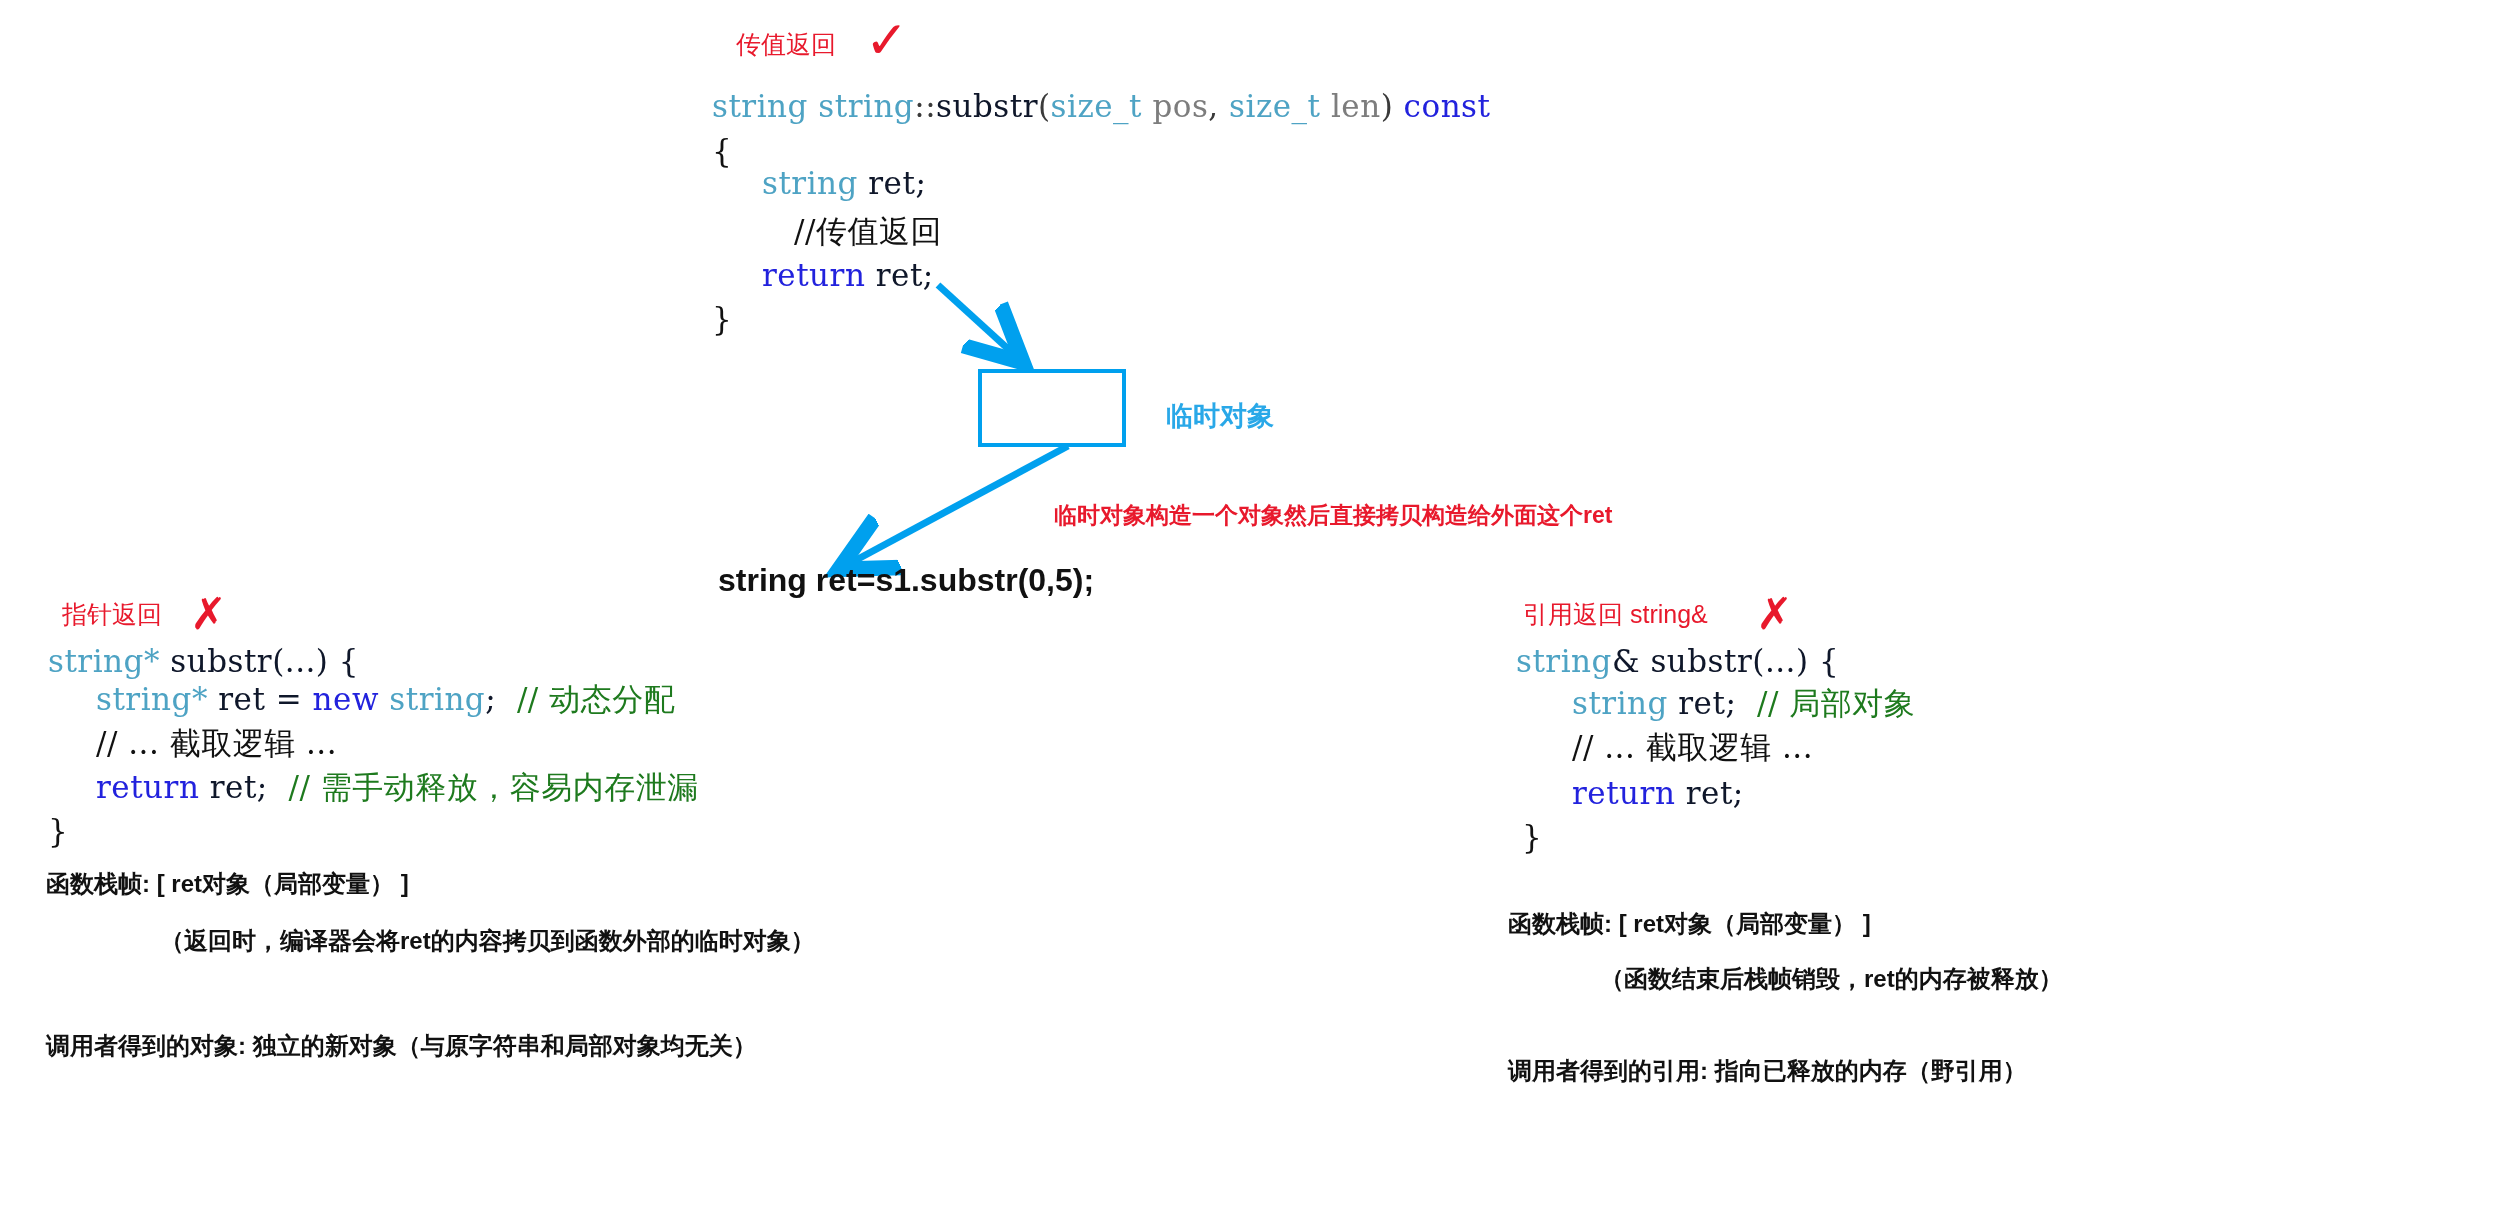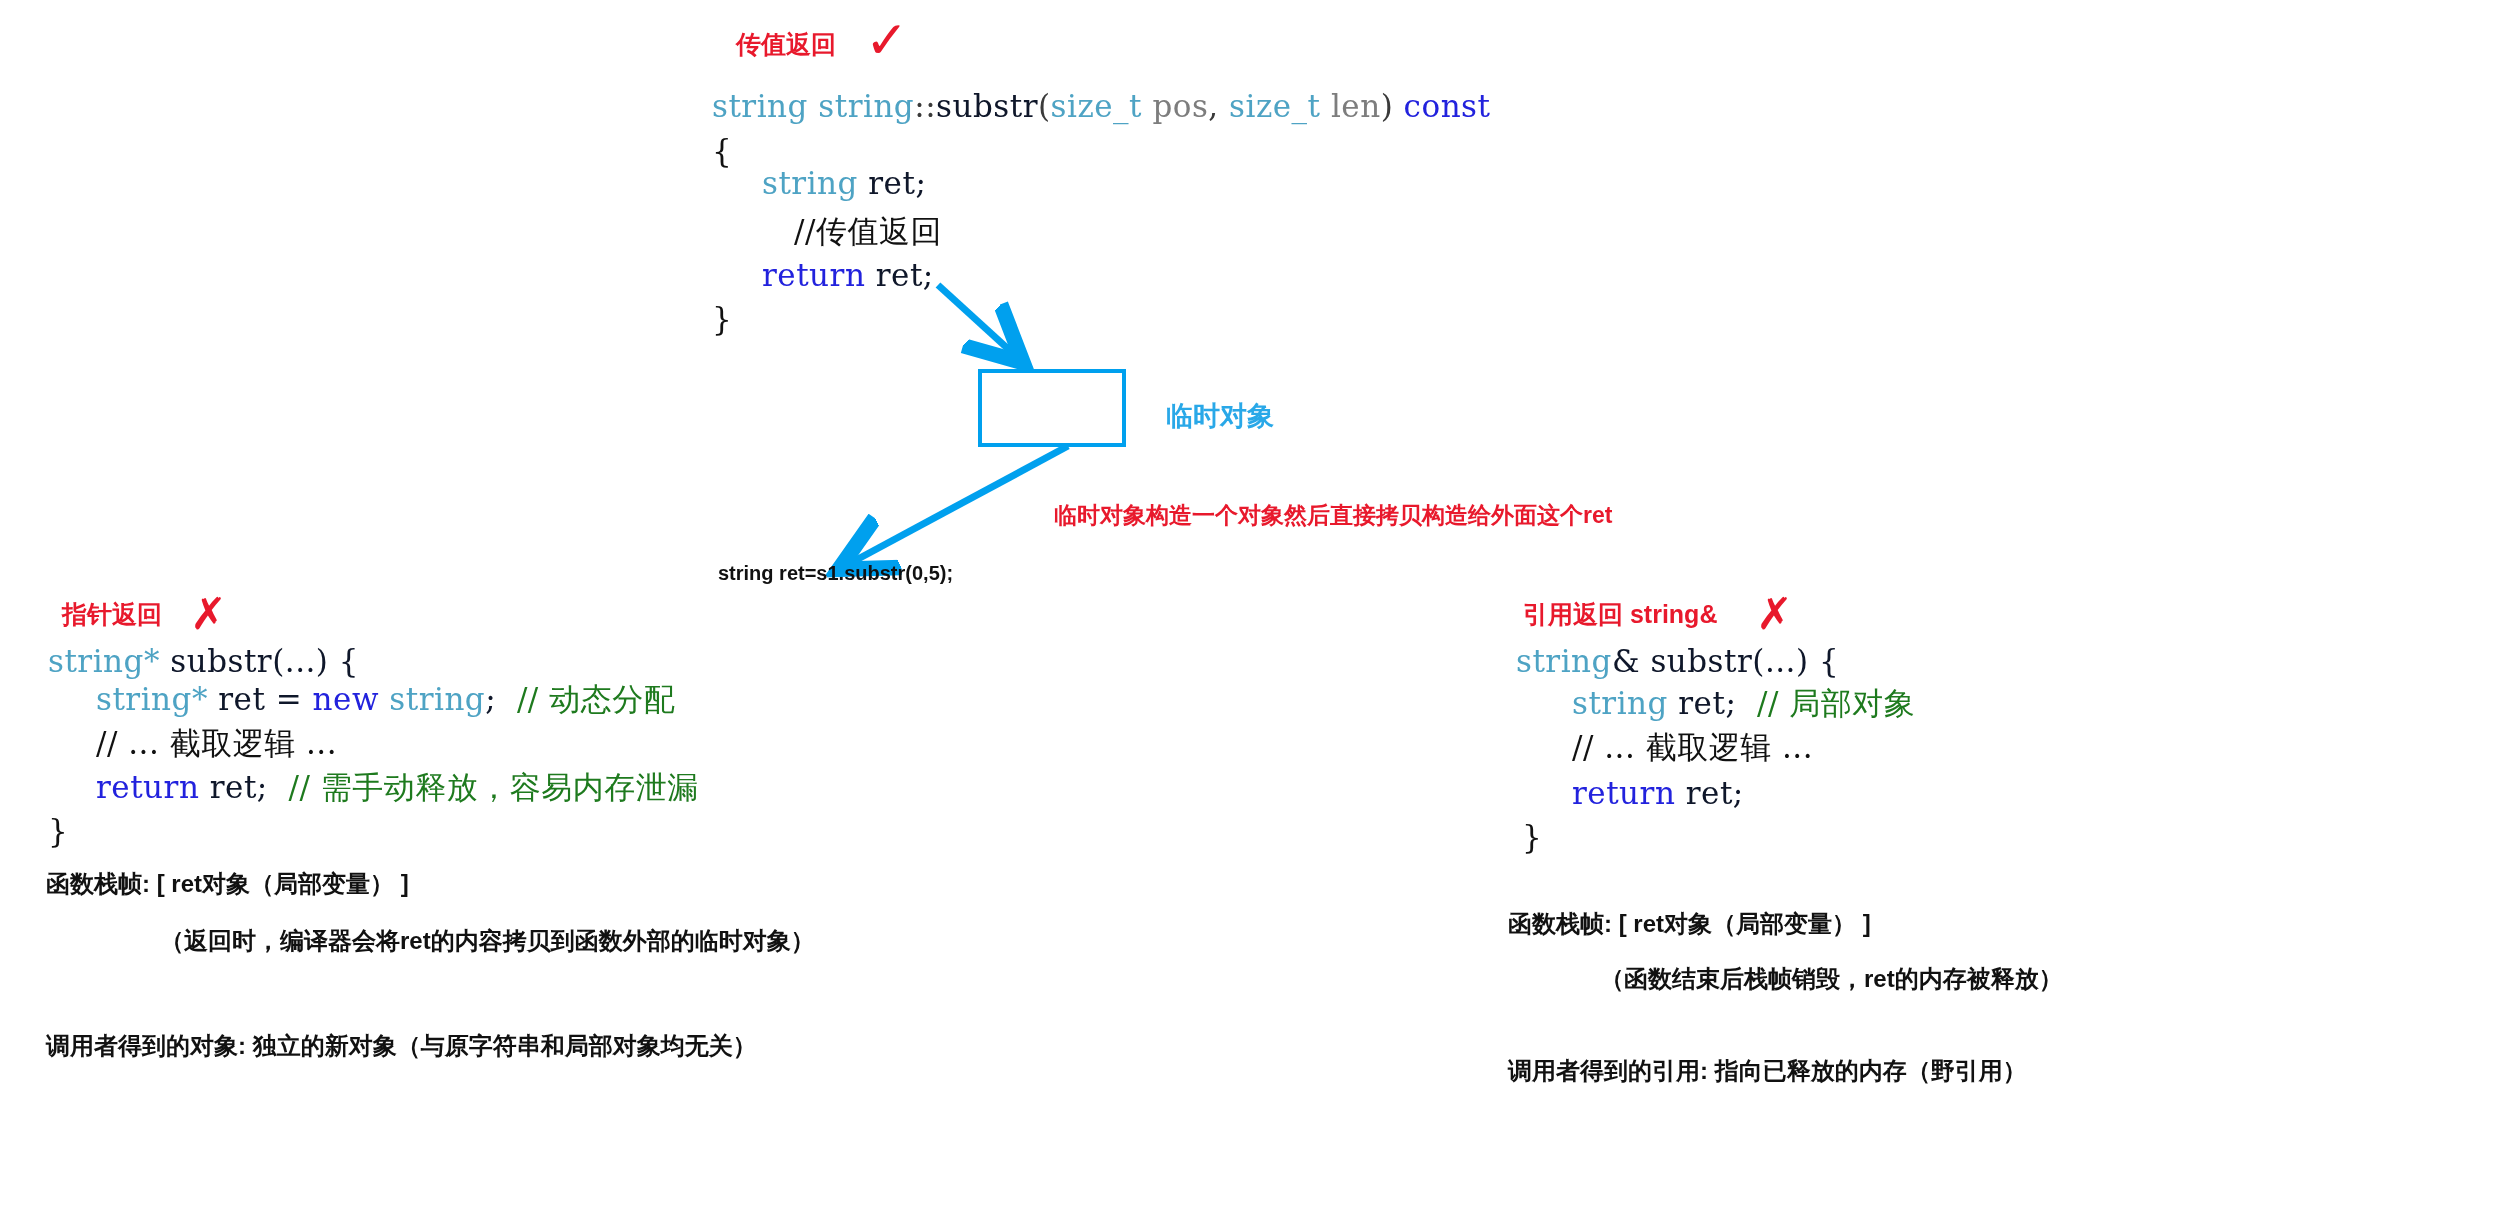"传值返回" .lbl-red { font-weight: bold -> normal }
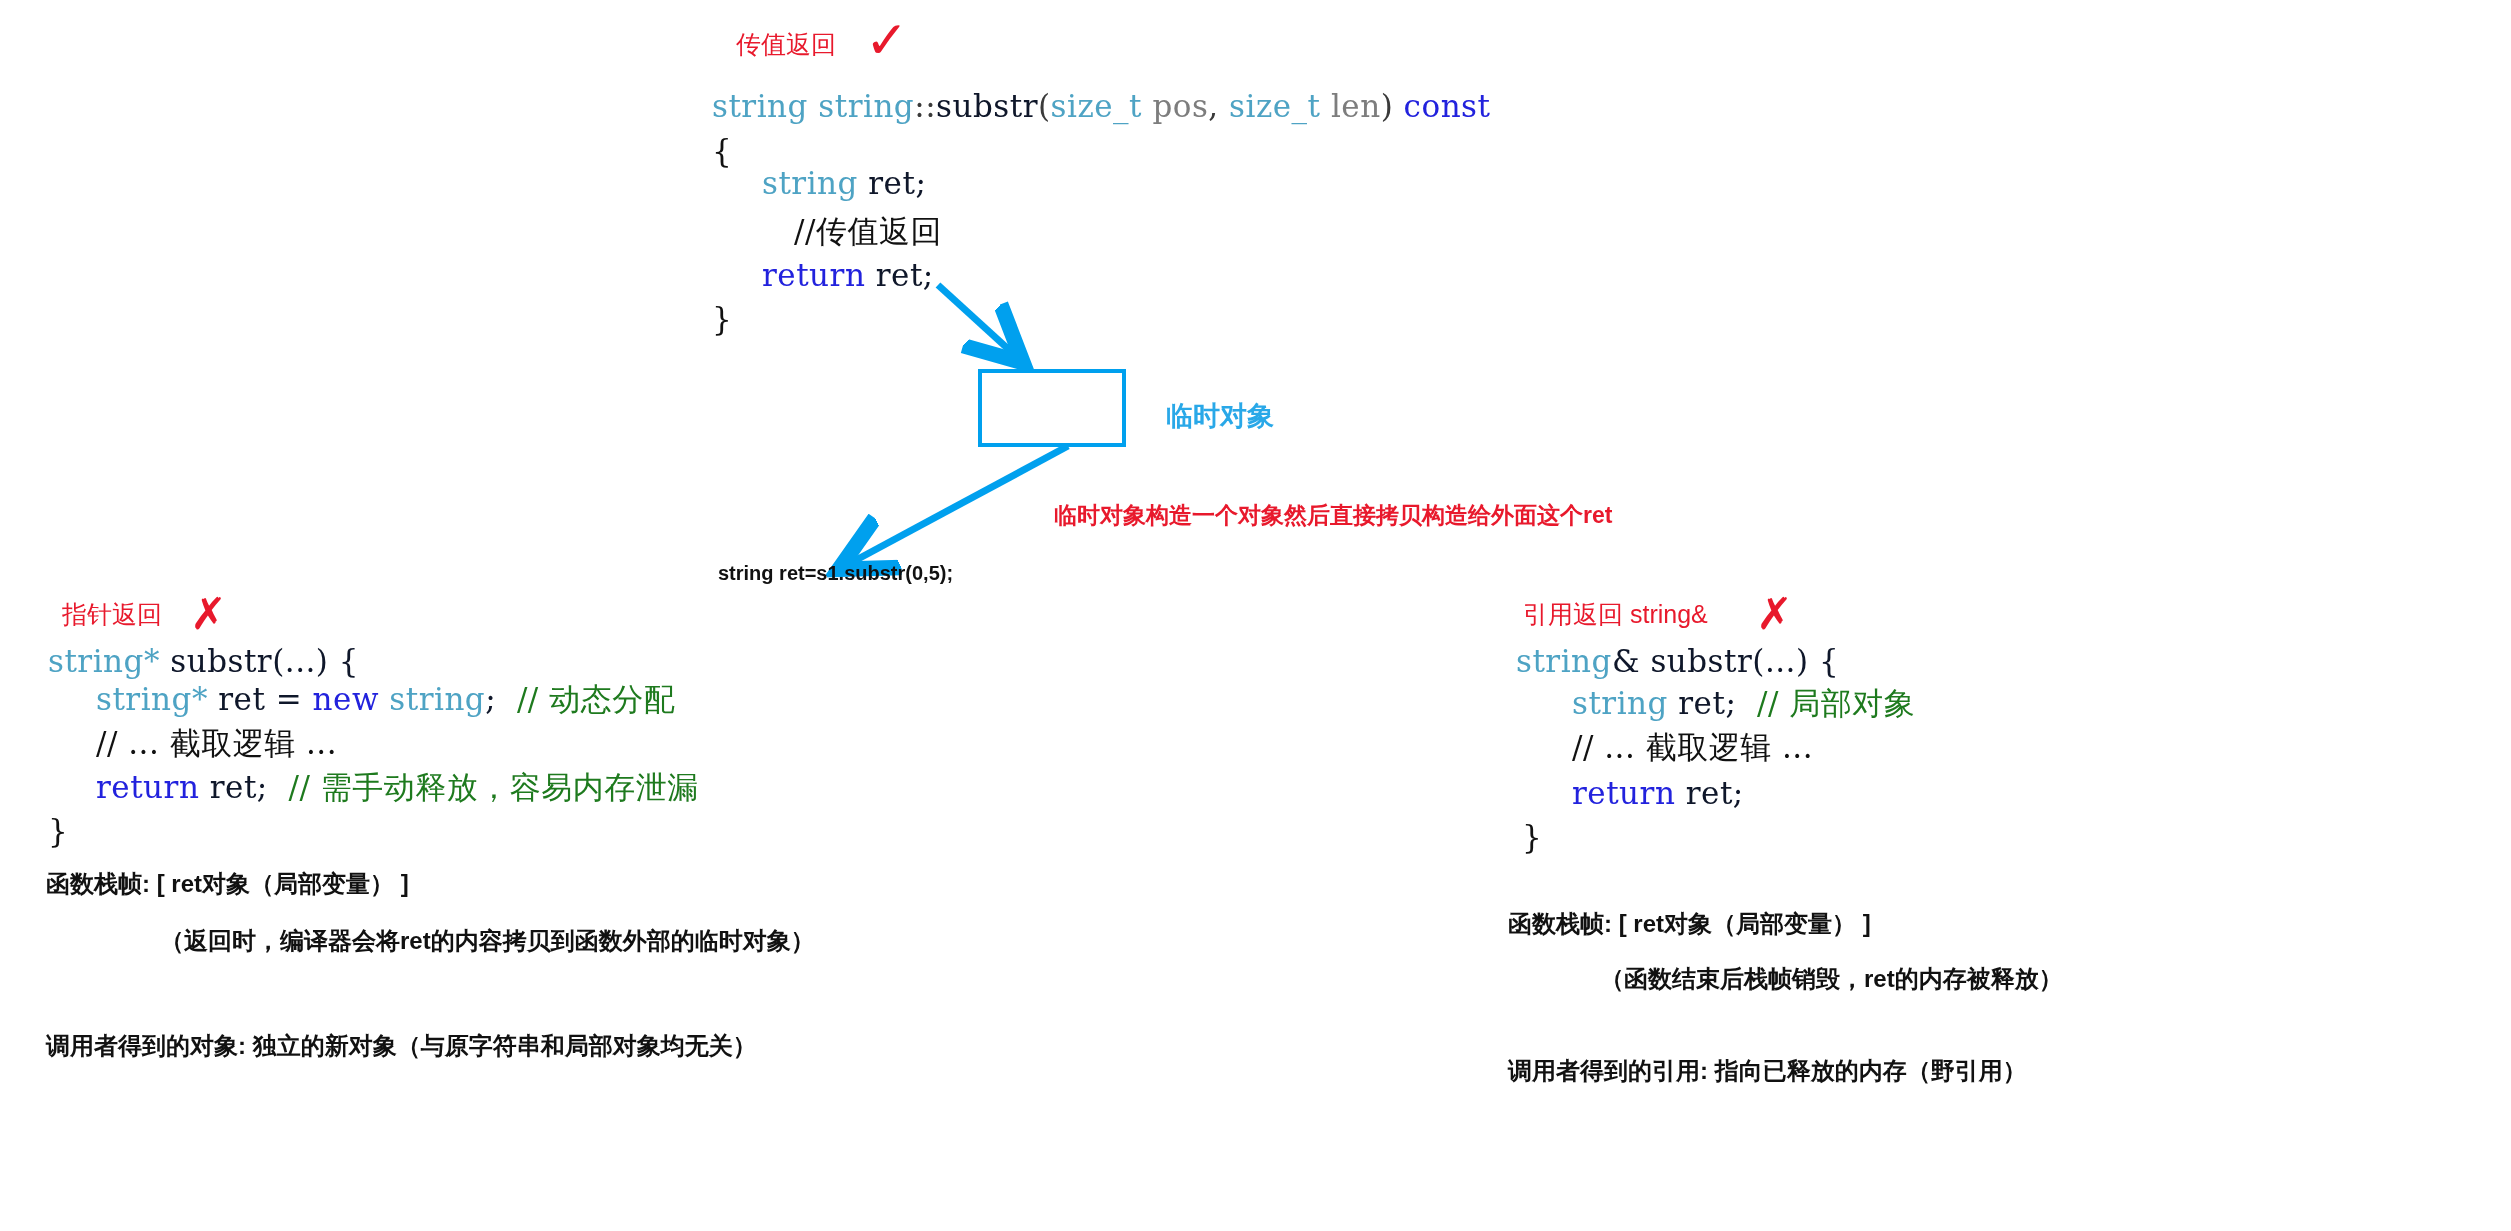"string ret=s1.substr(0,5);" .callline { font-size: 20px -> 32px }
